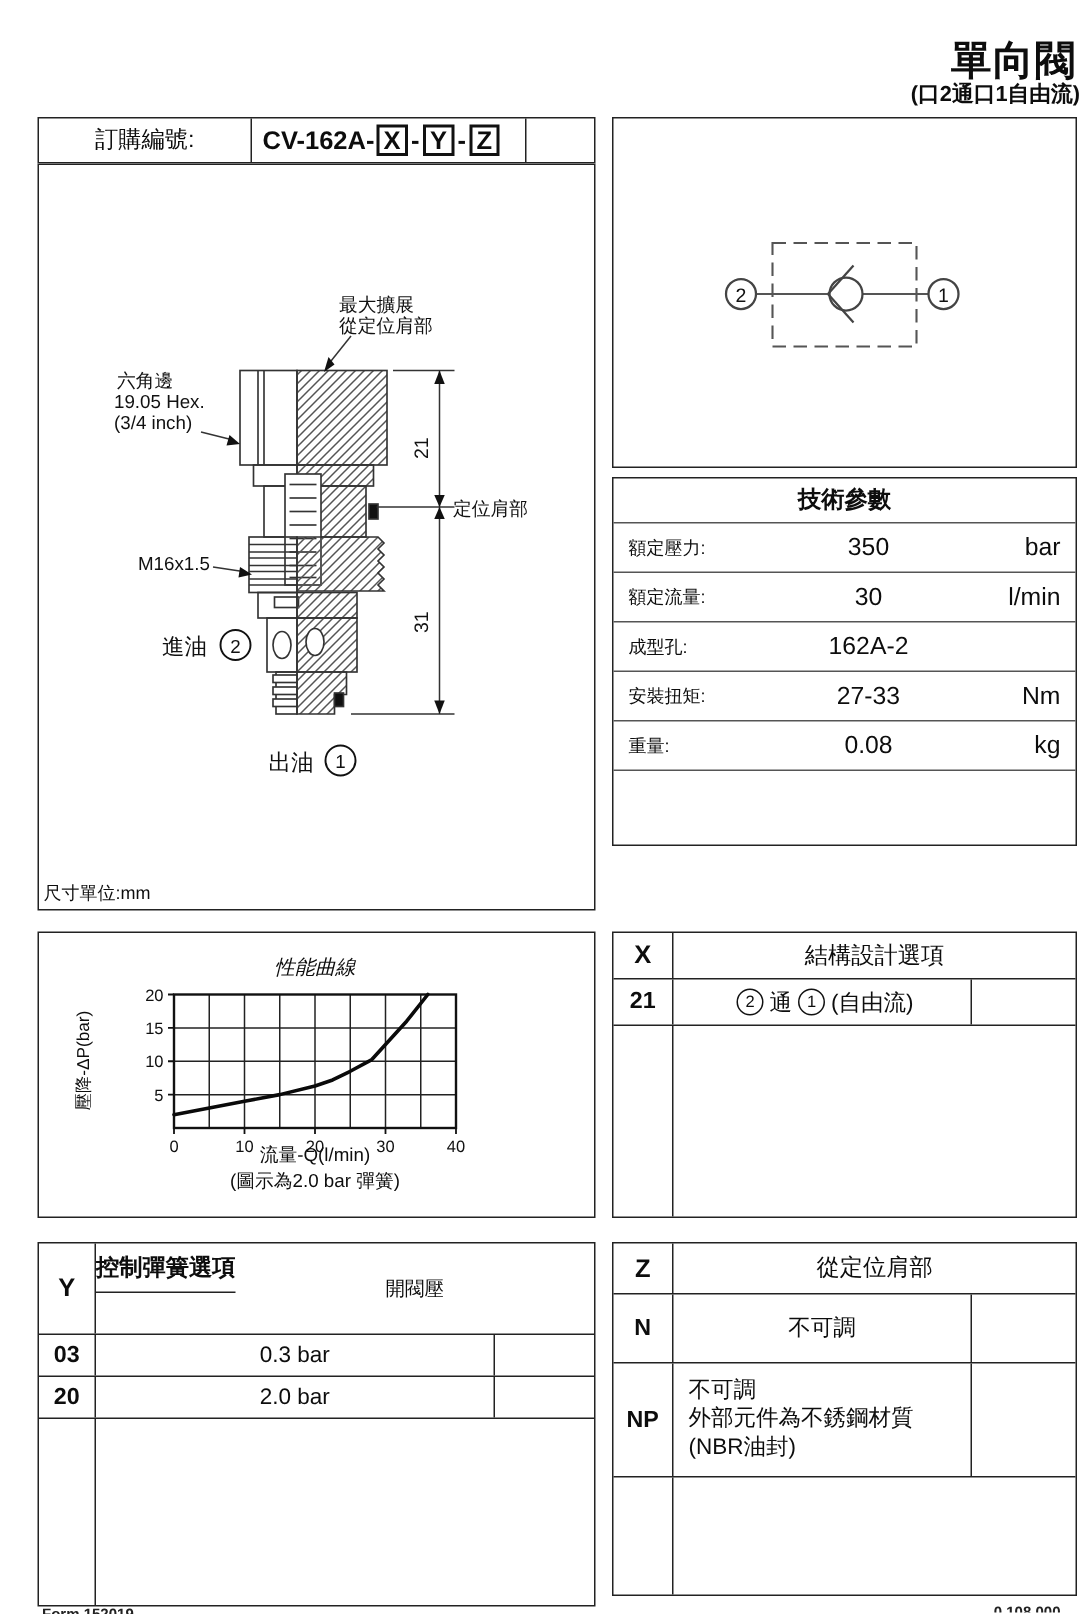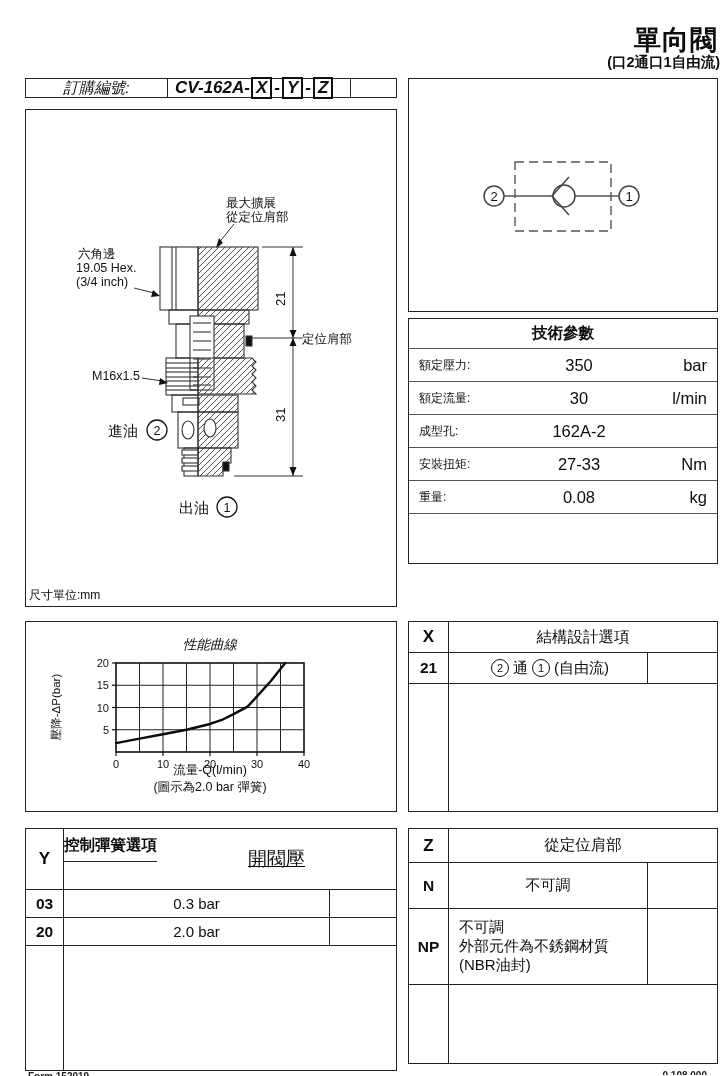"訂購編號:" .order-box { font-style: italic -> none; height: 20px -> 31px }
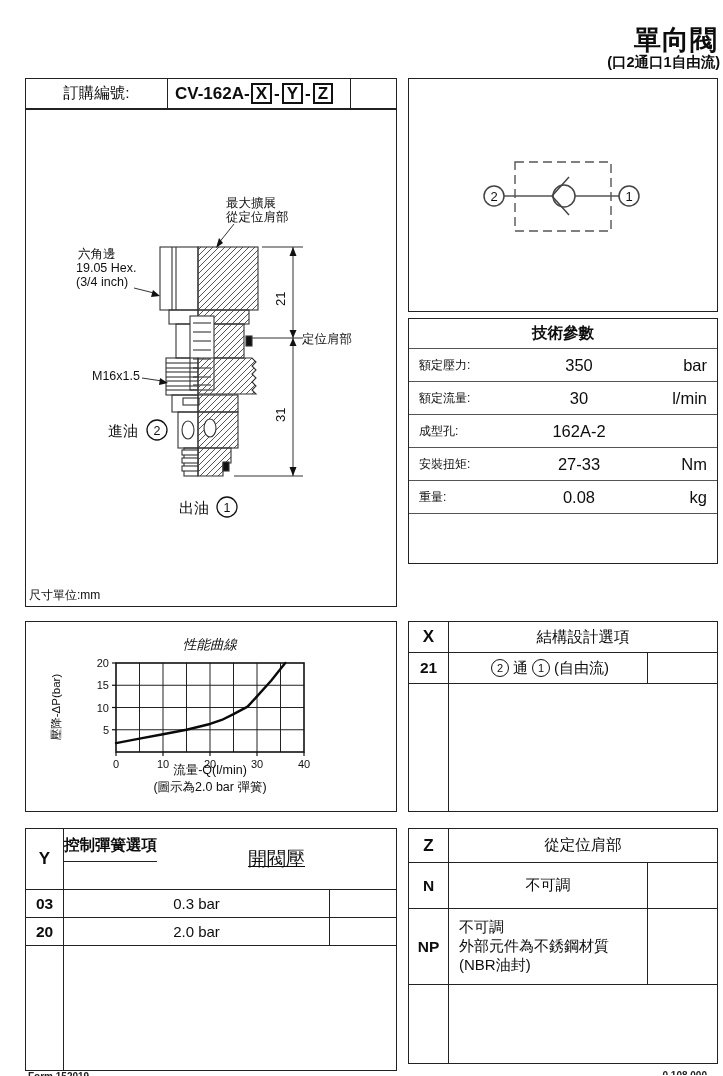"開閥壓" div { font-size: 19px -> 13px; text-decoration: underline -> none }
